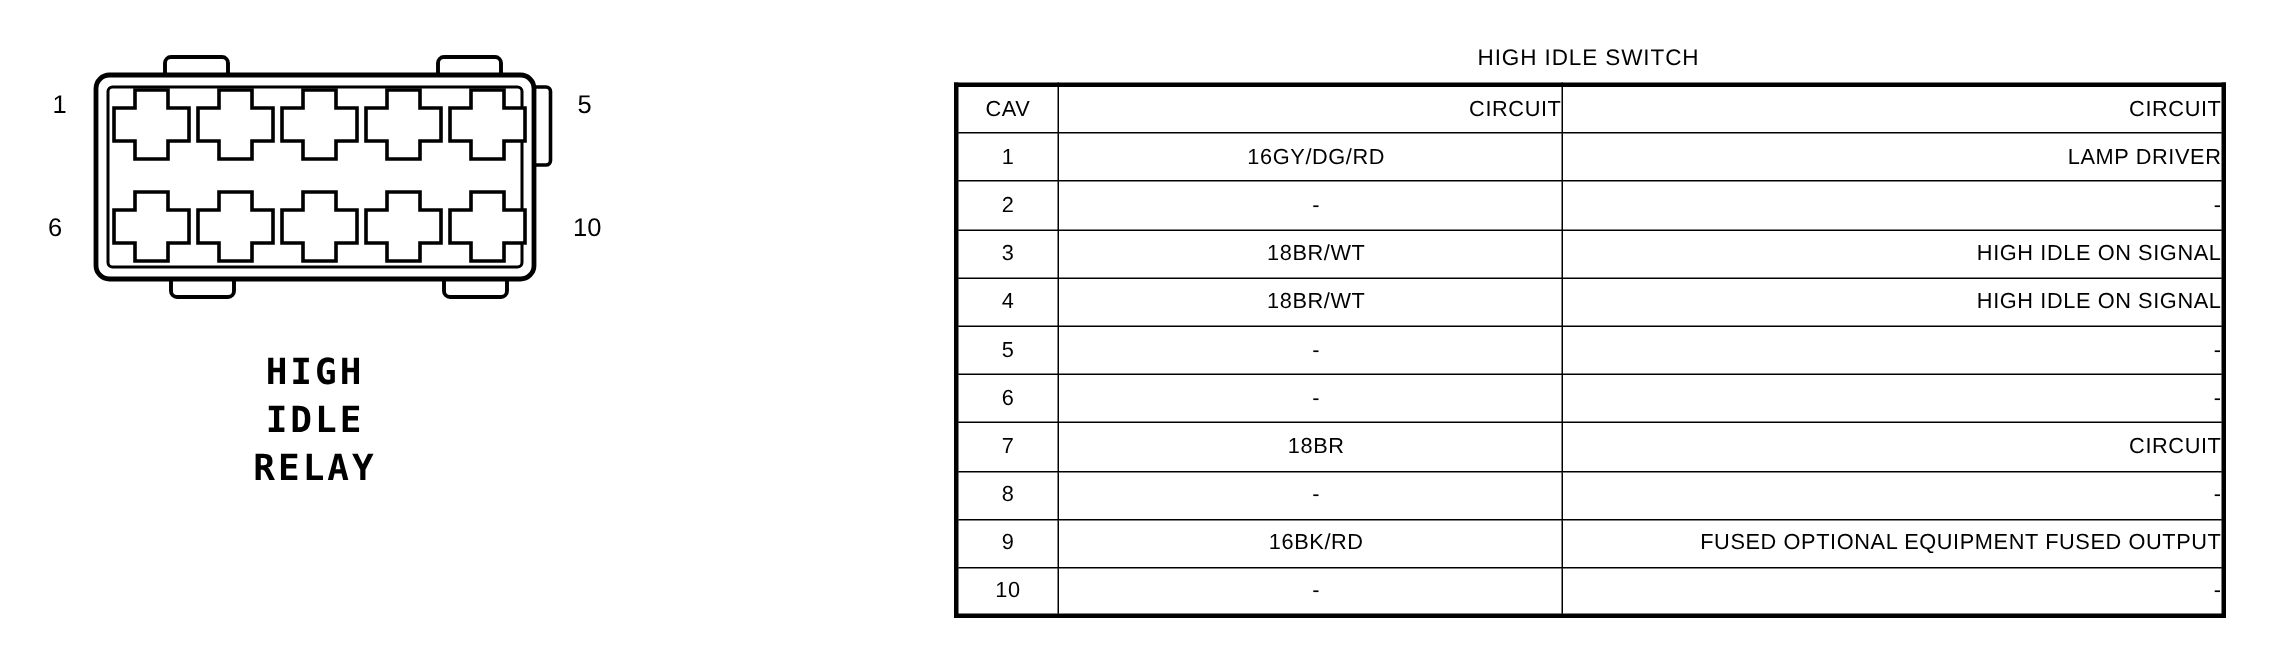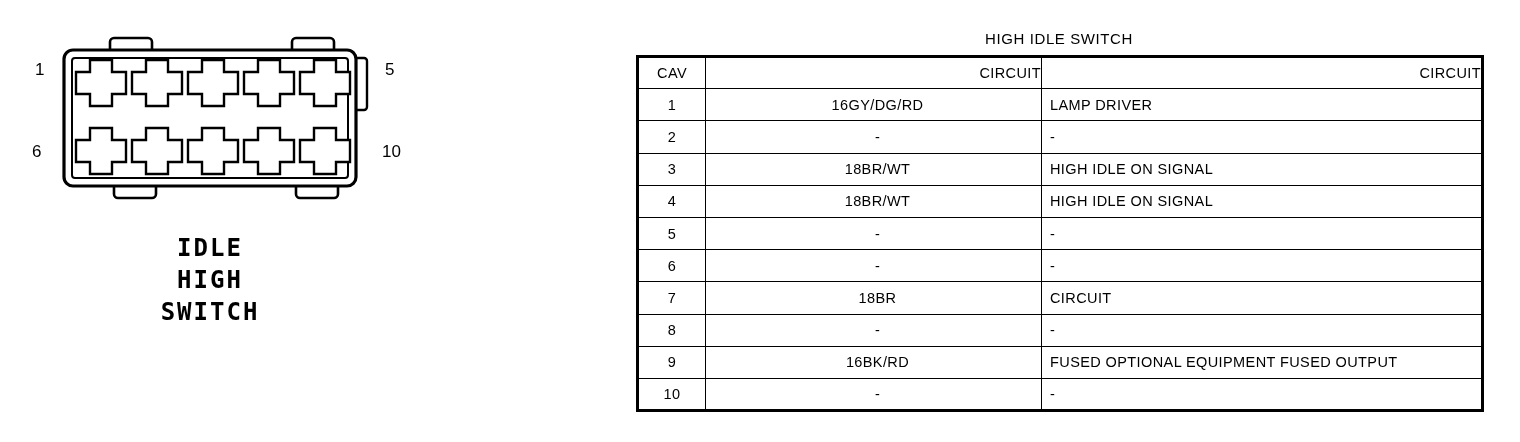"LAMP DRIVER" .col-fn { text-align: left -> right }
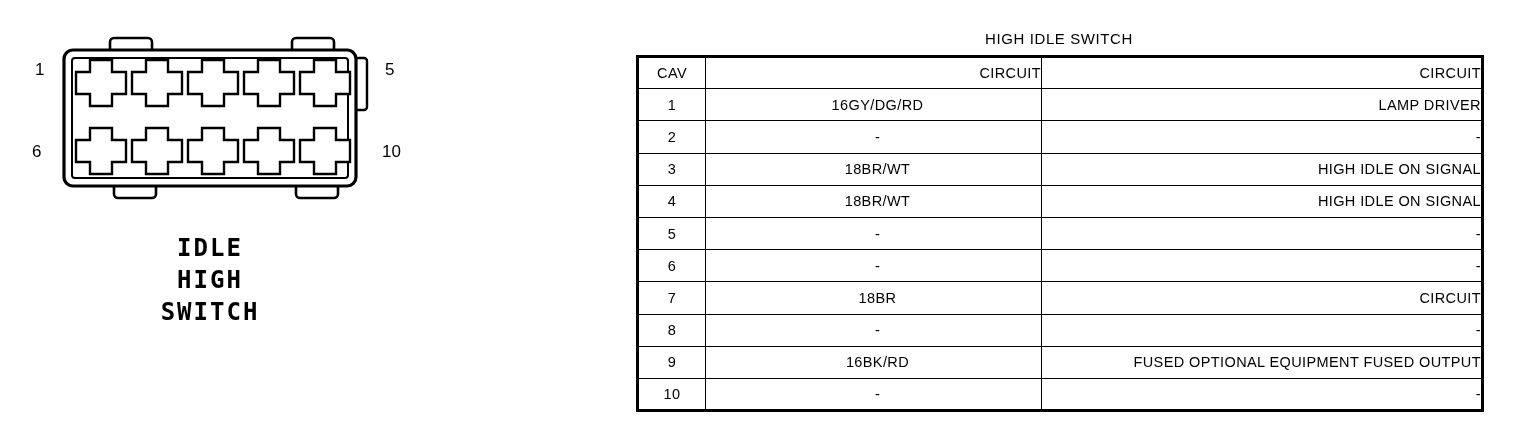"IDLE" div { order: before "HIGH" -> after "HIGH" }
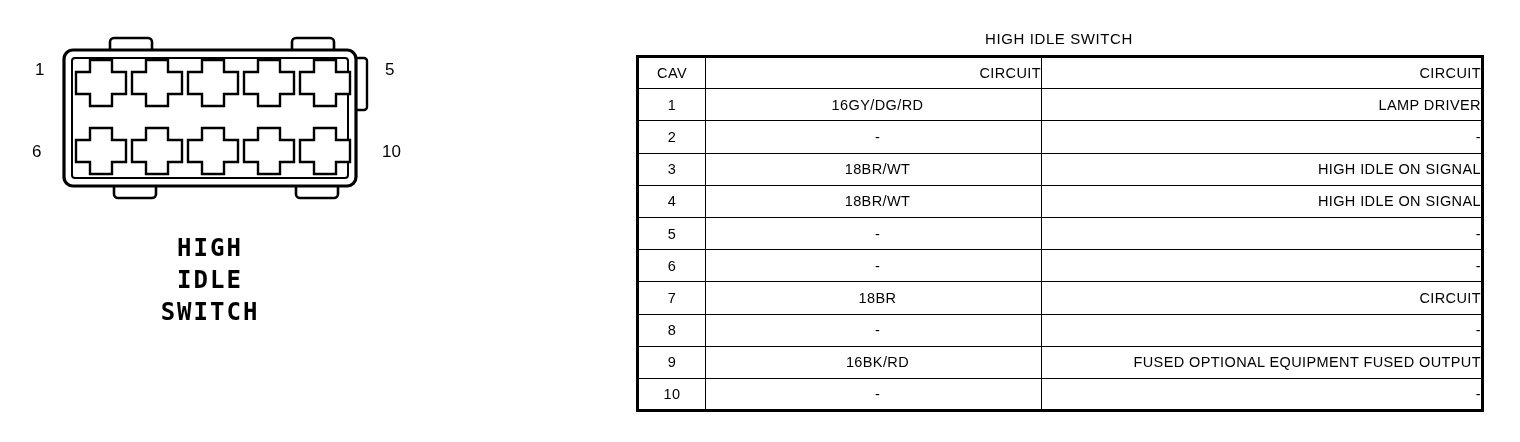"SWITCH" div { text: SWITCH -> RELAY }
